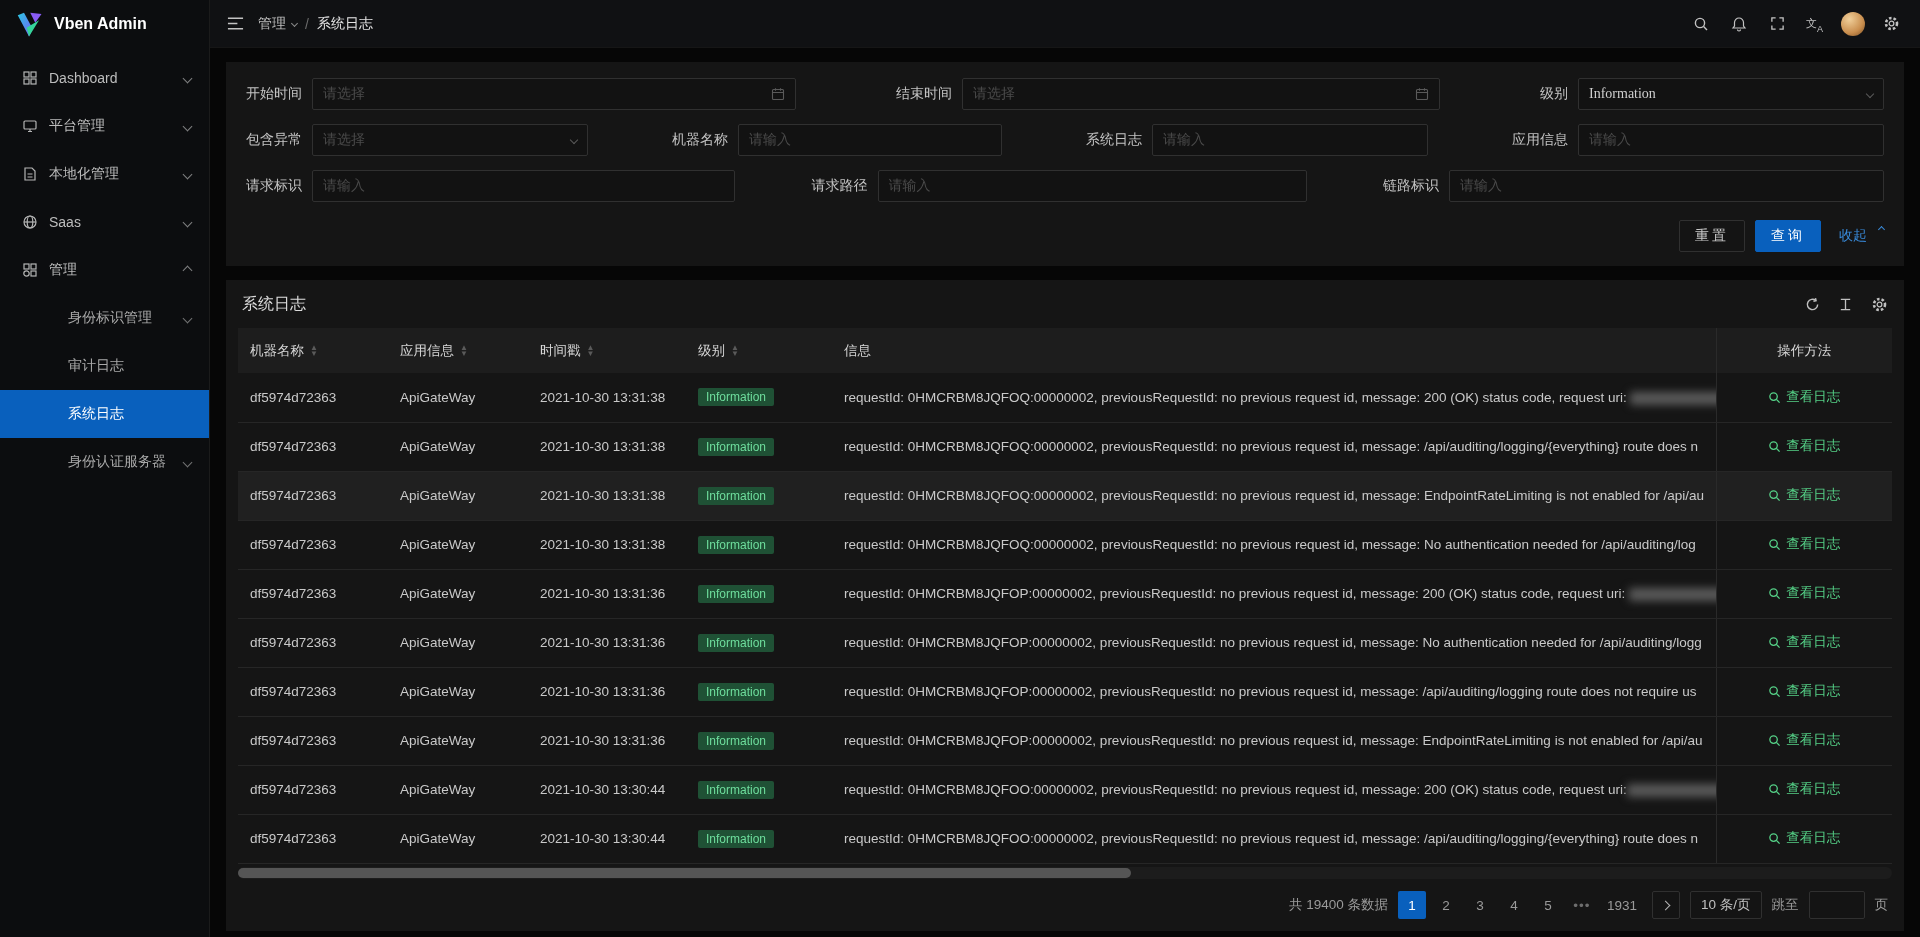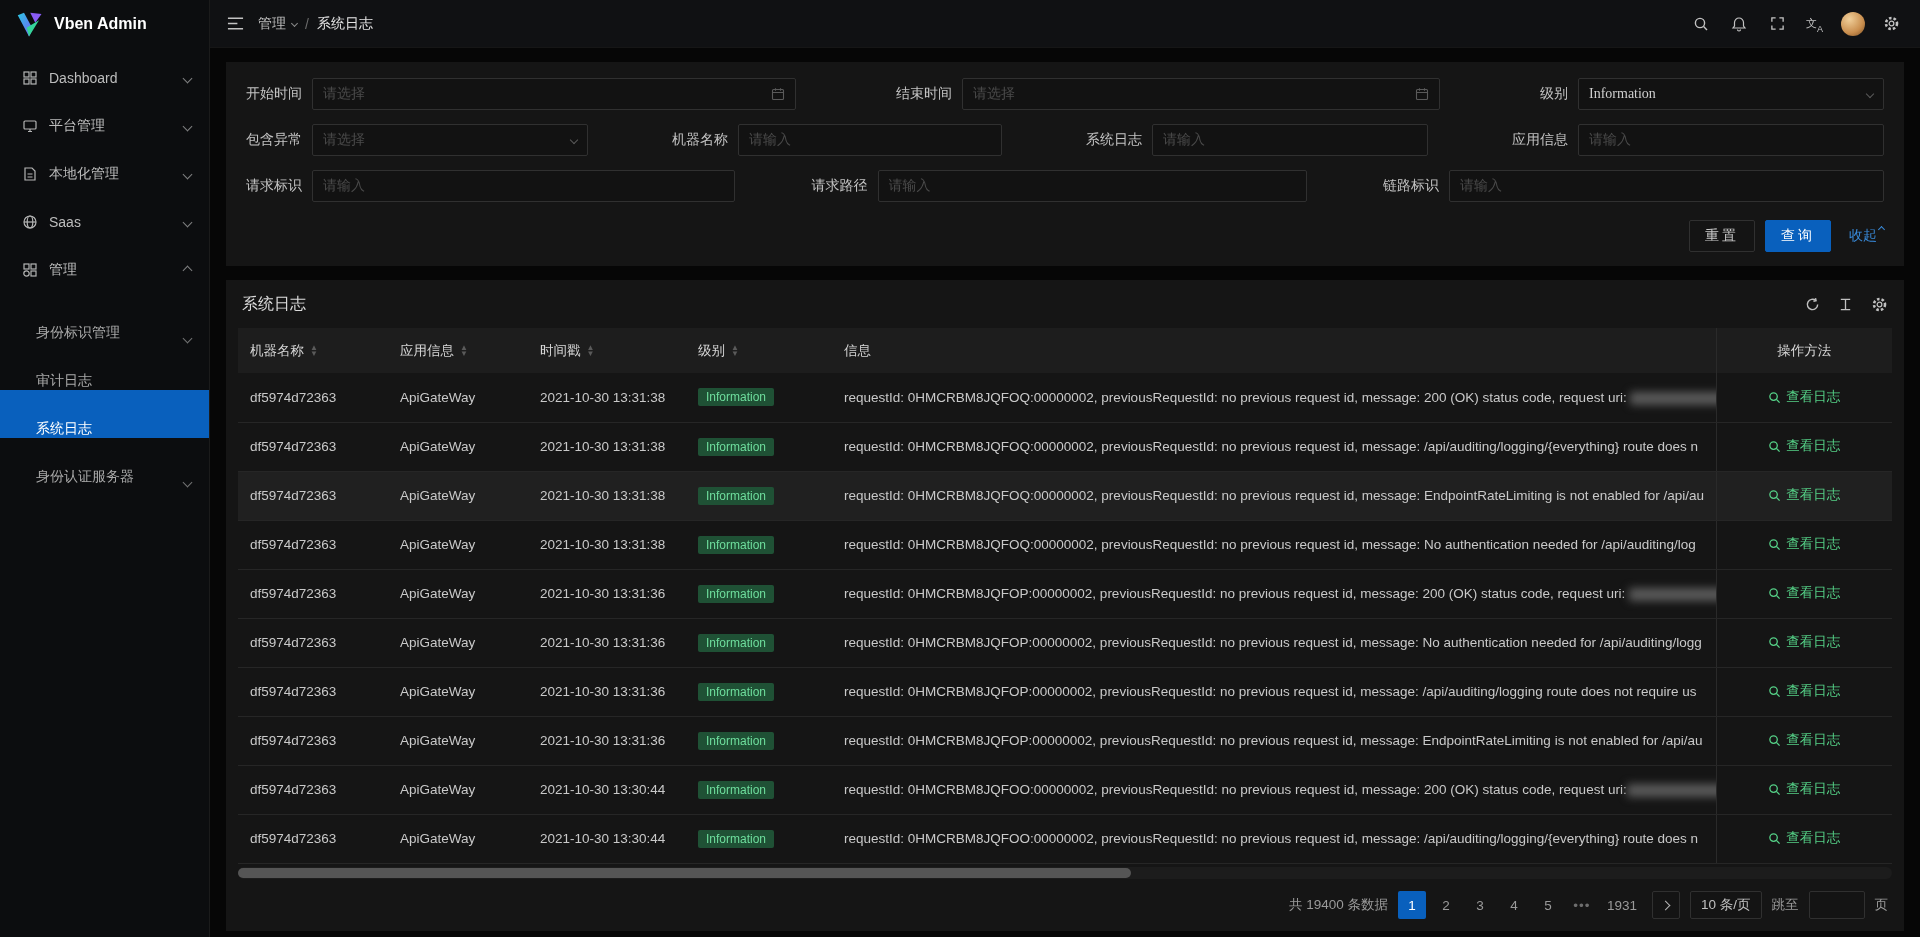"收起" .collapse-link { gap: 2px -> 12px }
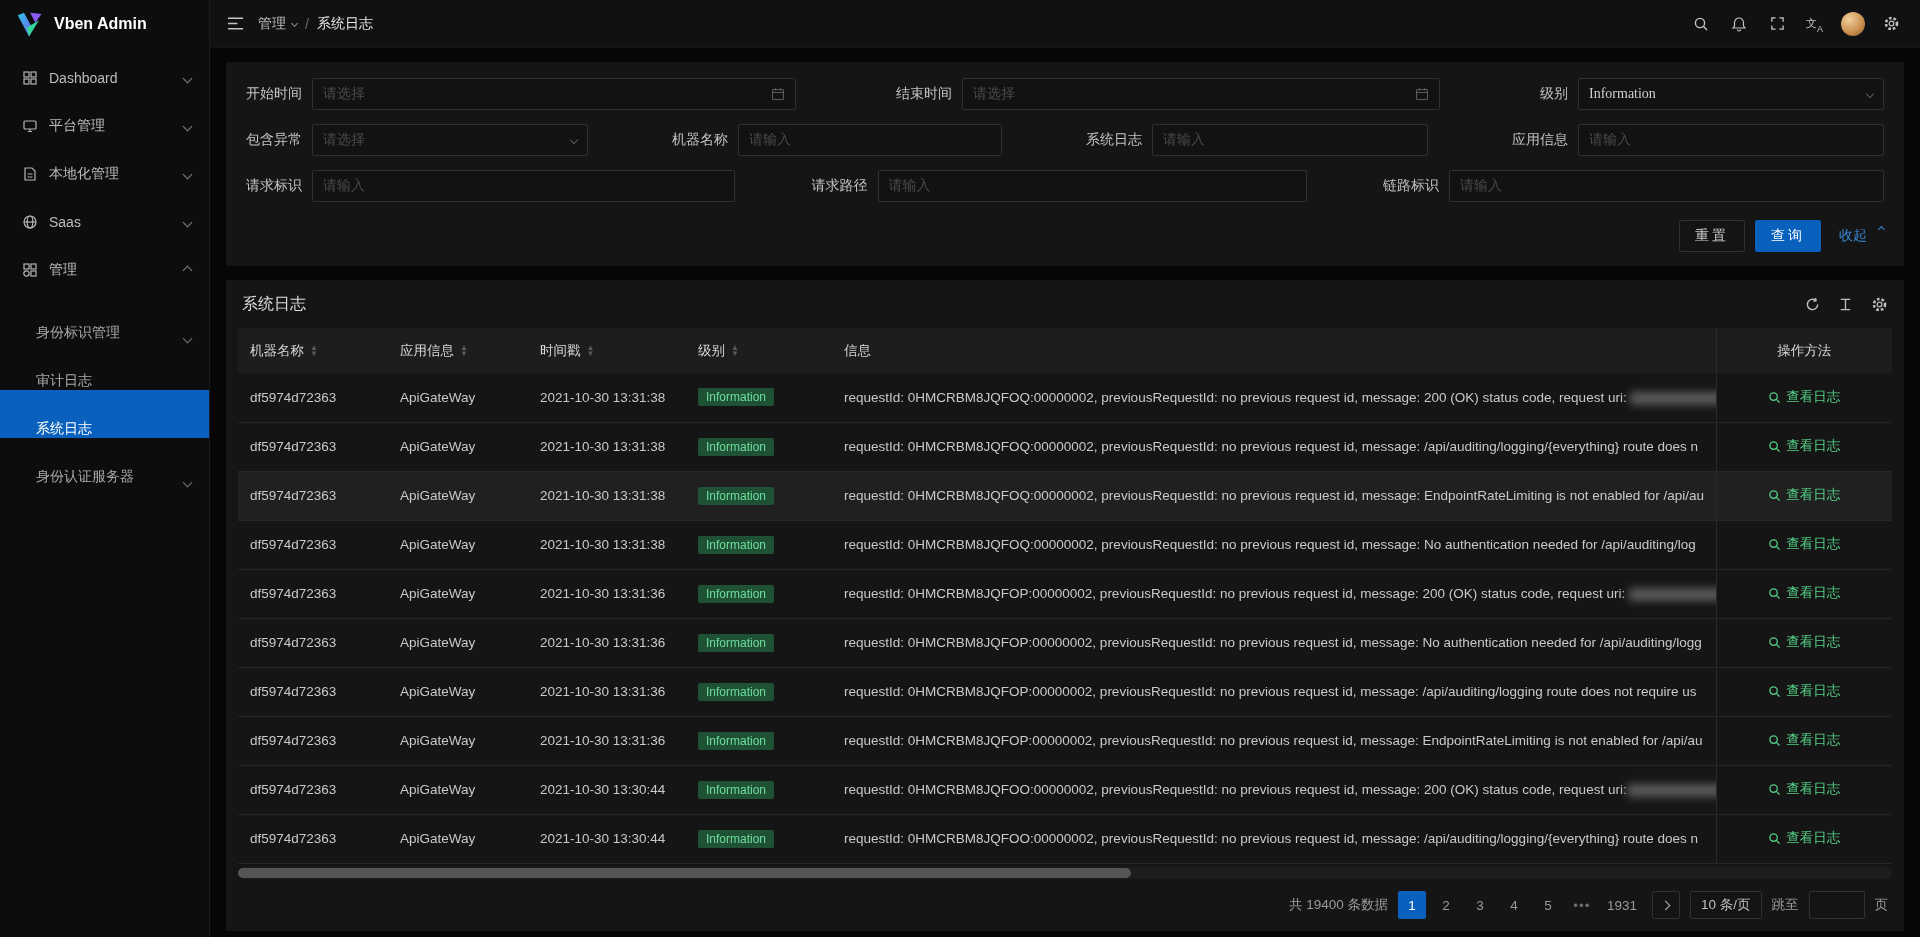"身份标识管理" .menu-item.sub { align-items: flex-end -> none; padding-left: 36px -> 68px }
